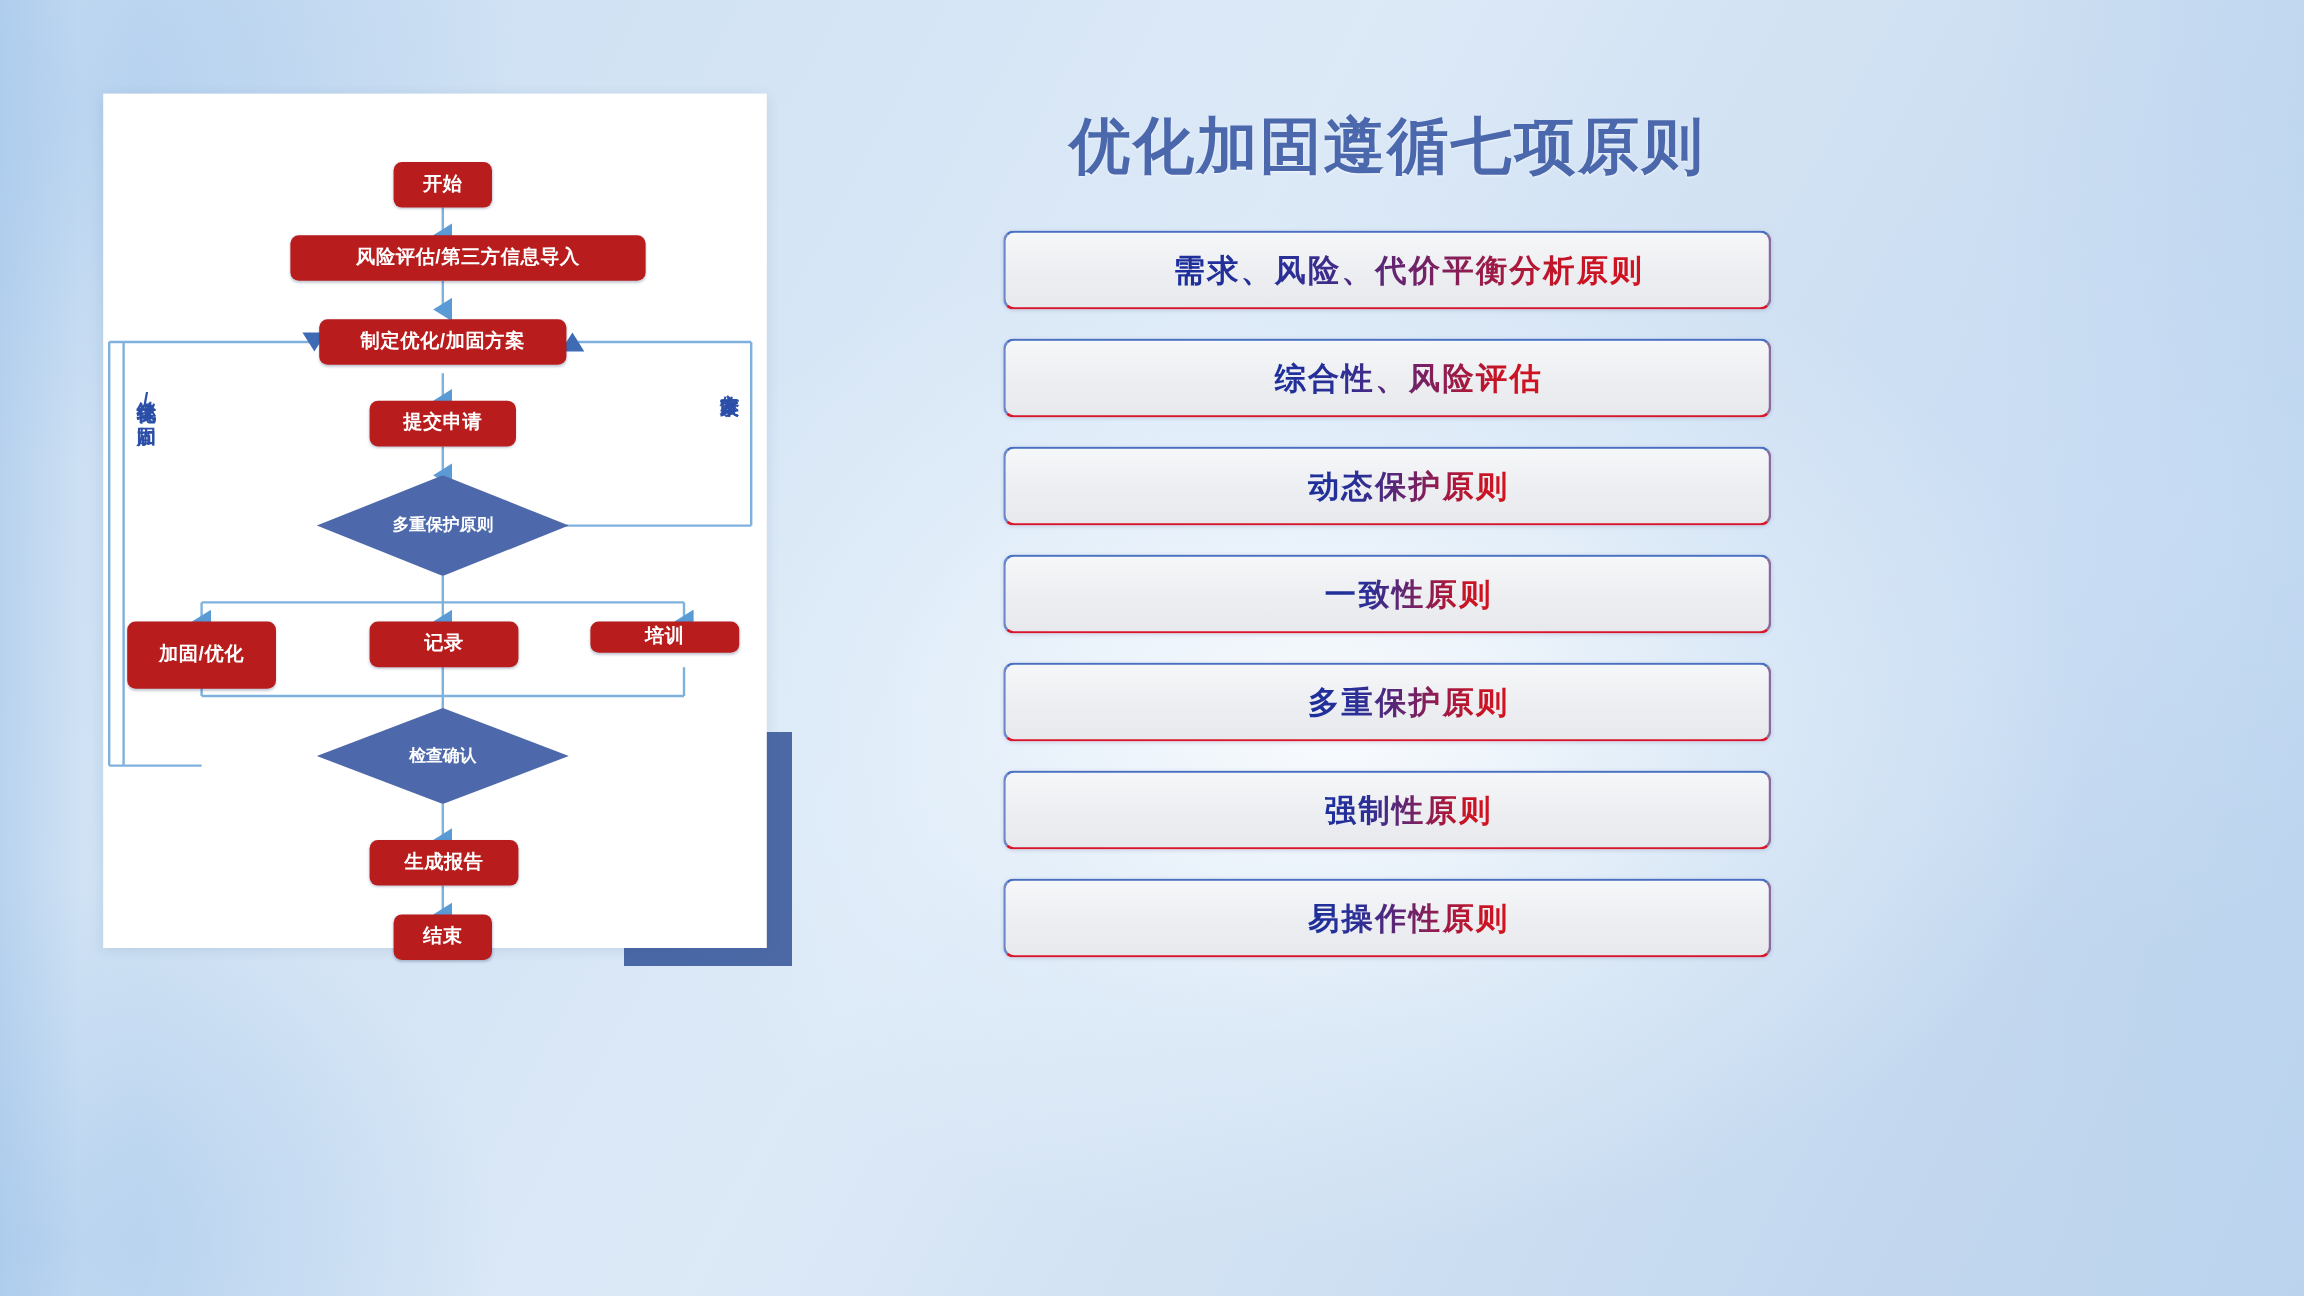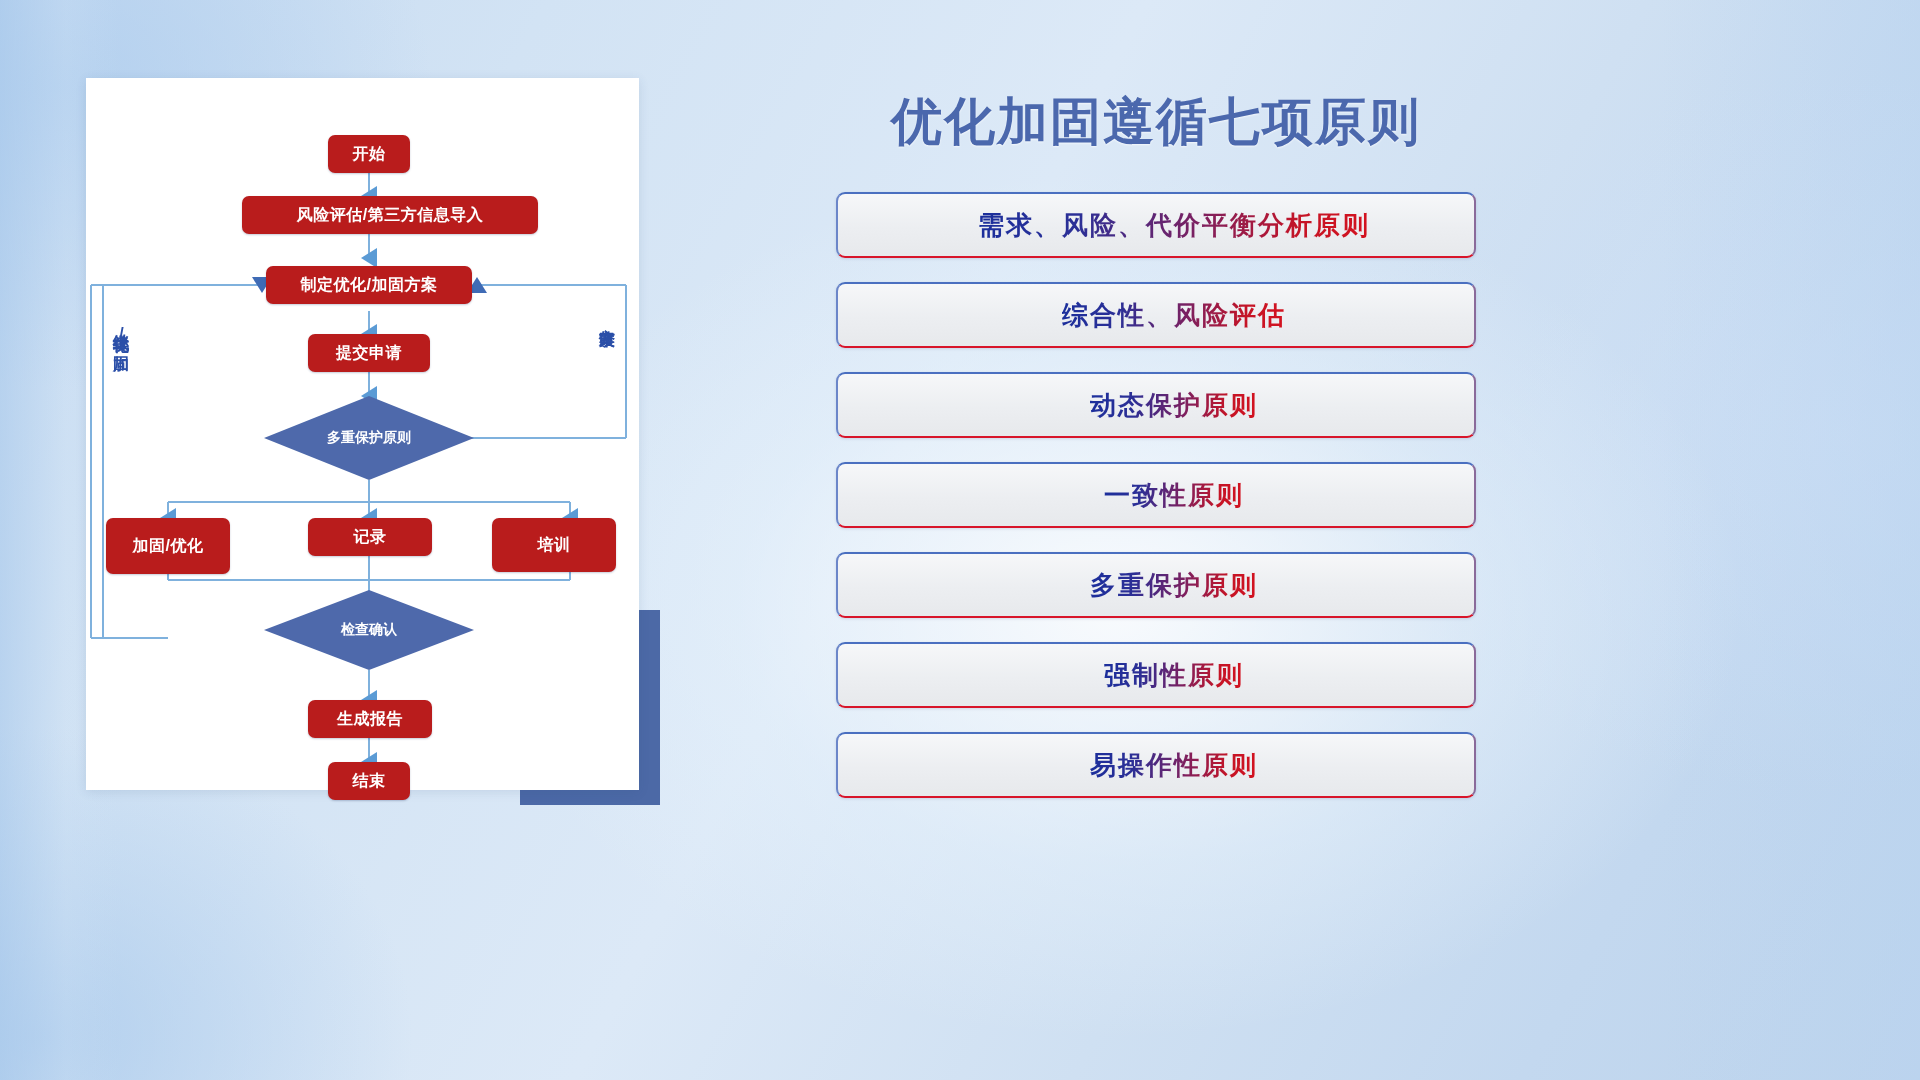"培训" div.node { height: 54px -> 26px }
